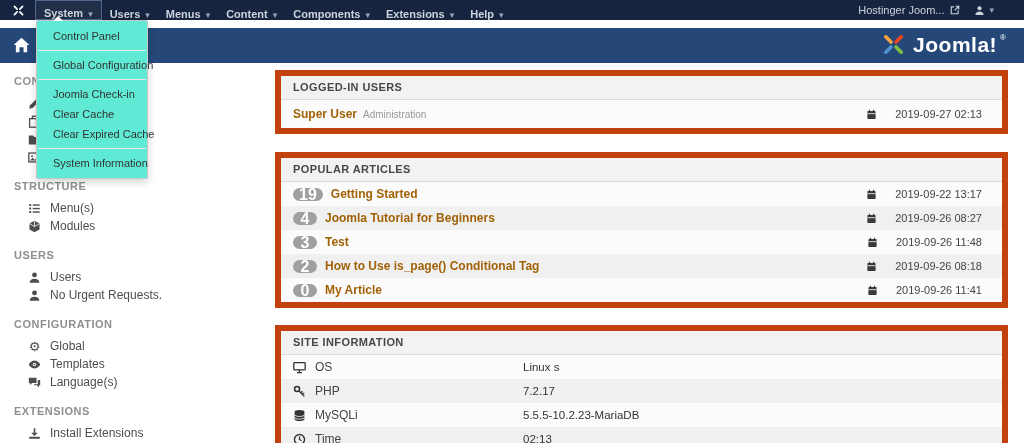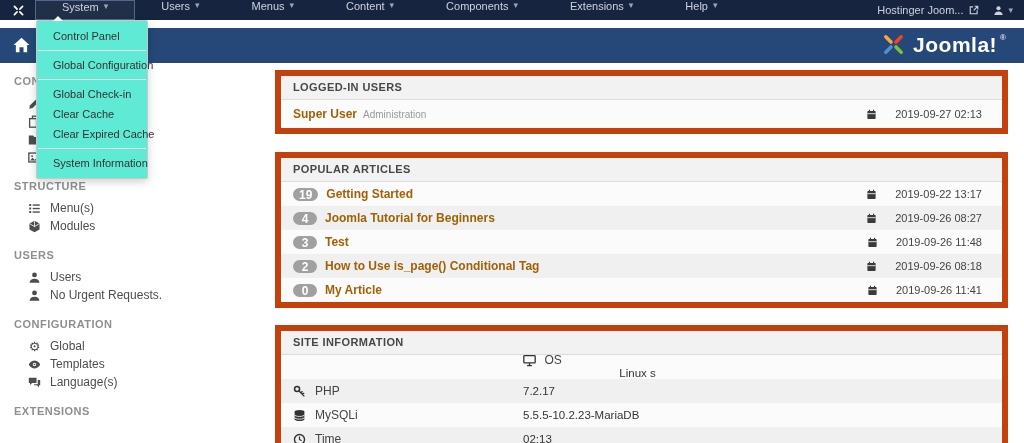"System" .tmenu { align-items: flex-start -> flex-end; font-weight: none -> bold; padding: 0 26px -> 0 8px }
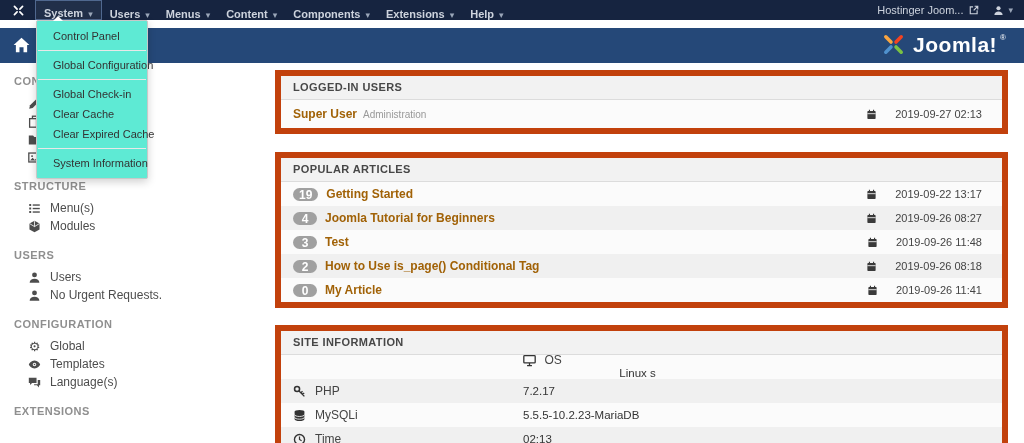"Hostinger Joom..." .topbar-right { padding-right: 11px -> 30px }
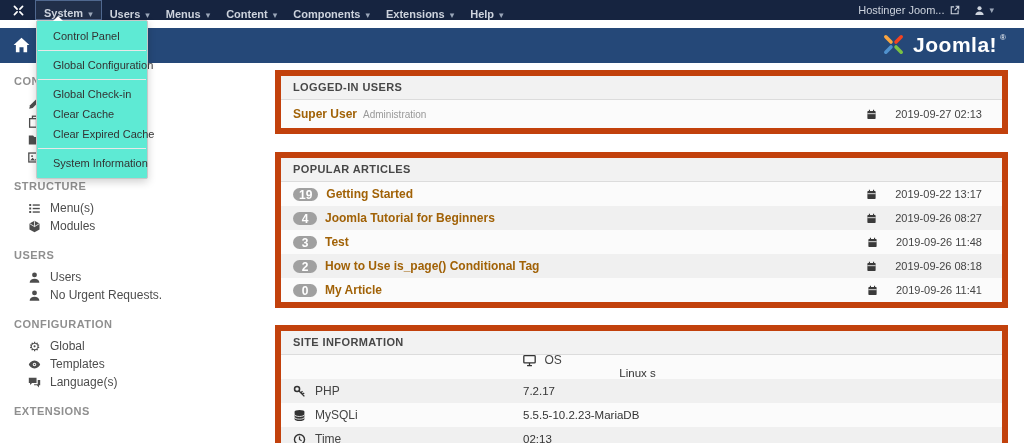"Global Check-in" span.dd-item { text: Global -> Joomla }
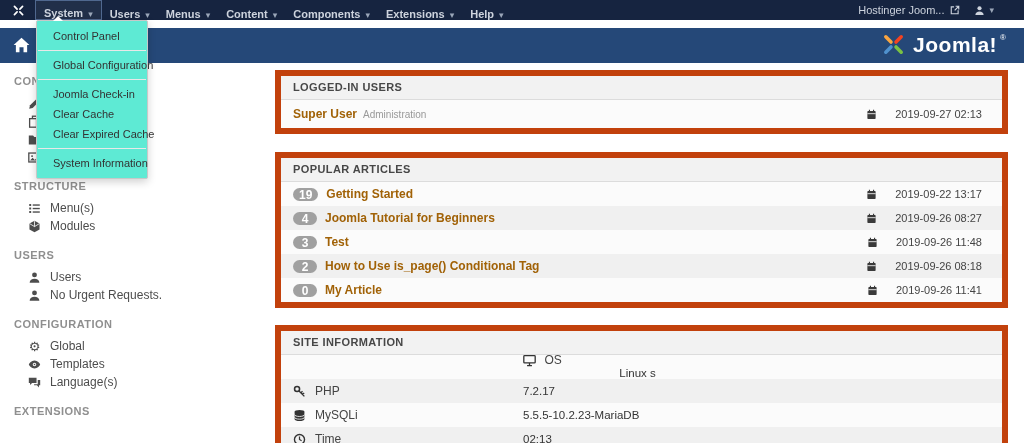"19" .badge { font-size: 12px -> 16px }
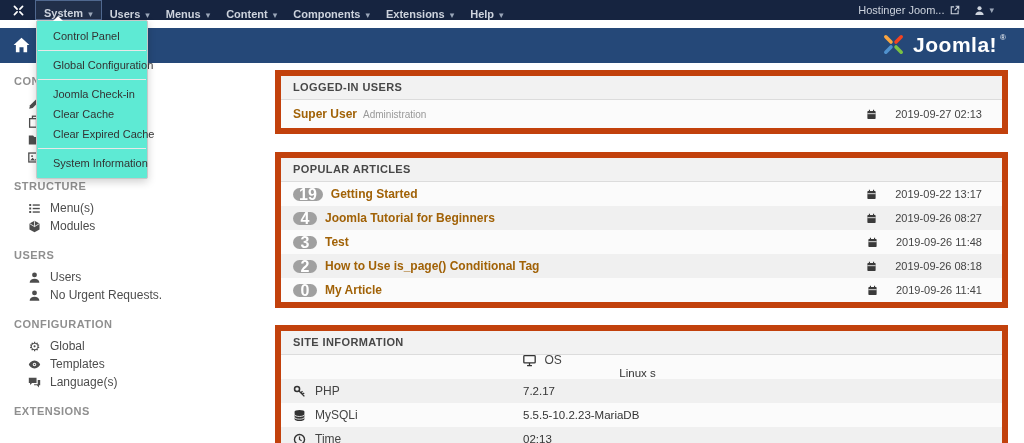"OS" div.prow { flex-direction: column -> none; justify-content: flex-end -> center }
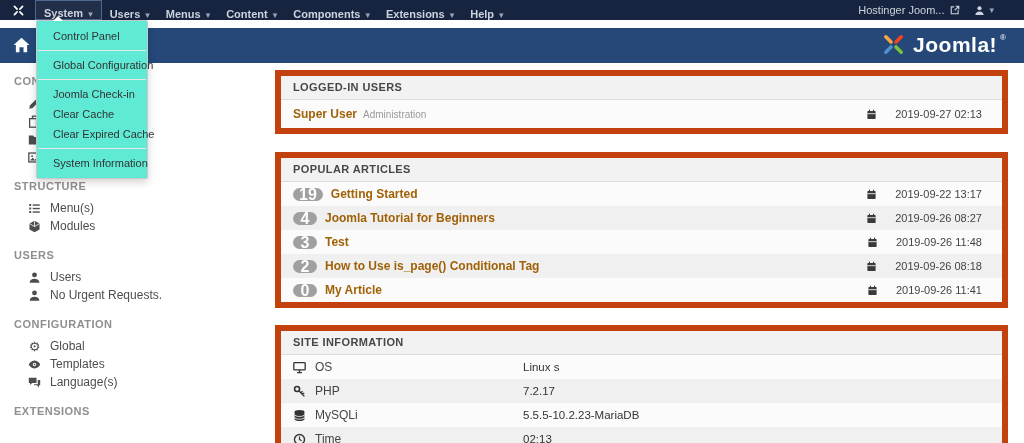"Install Extensions" div.sb-item { html: none -> <div> <span> <svg> <path></path> <path></path> </svg> </span> <span>Install Extensions</span> </div> }
